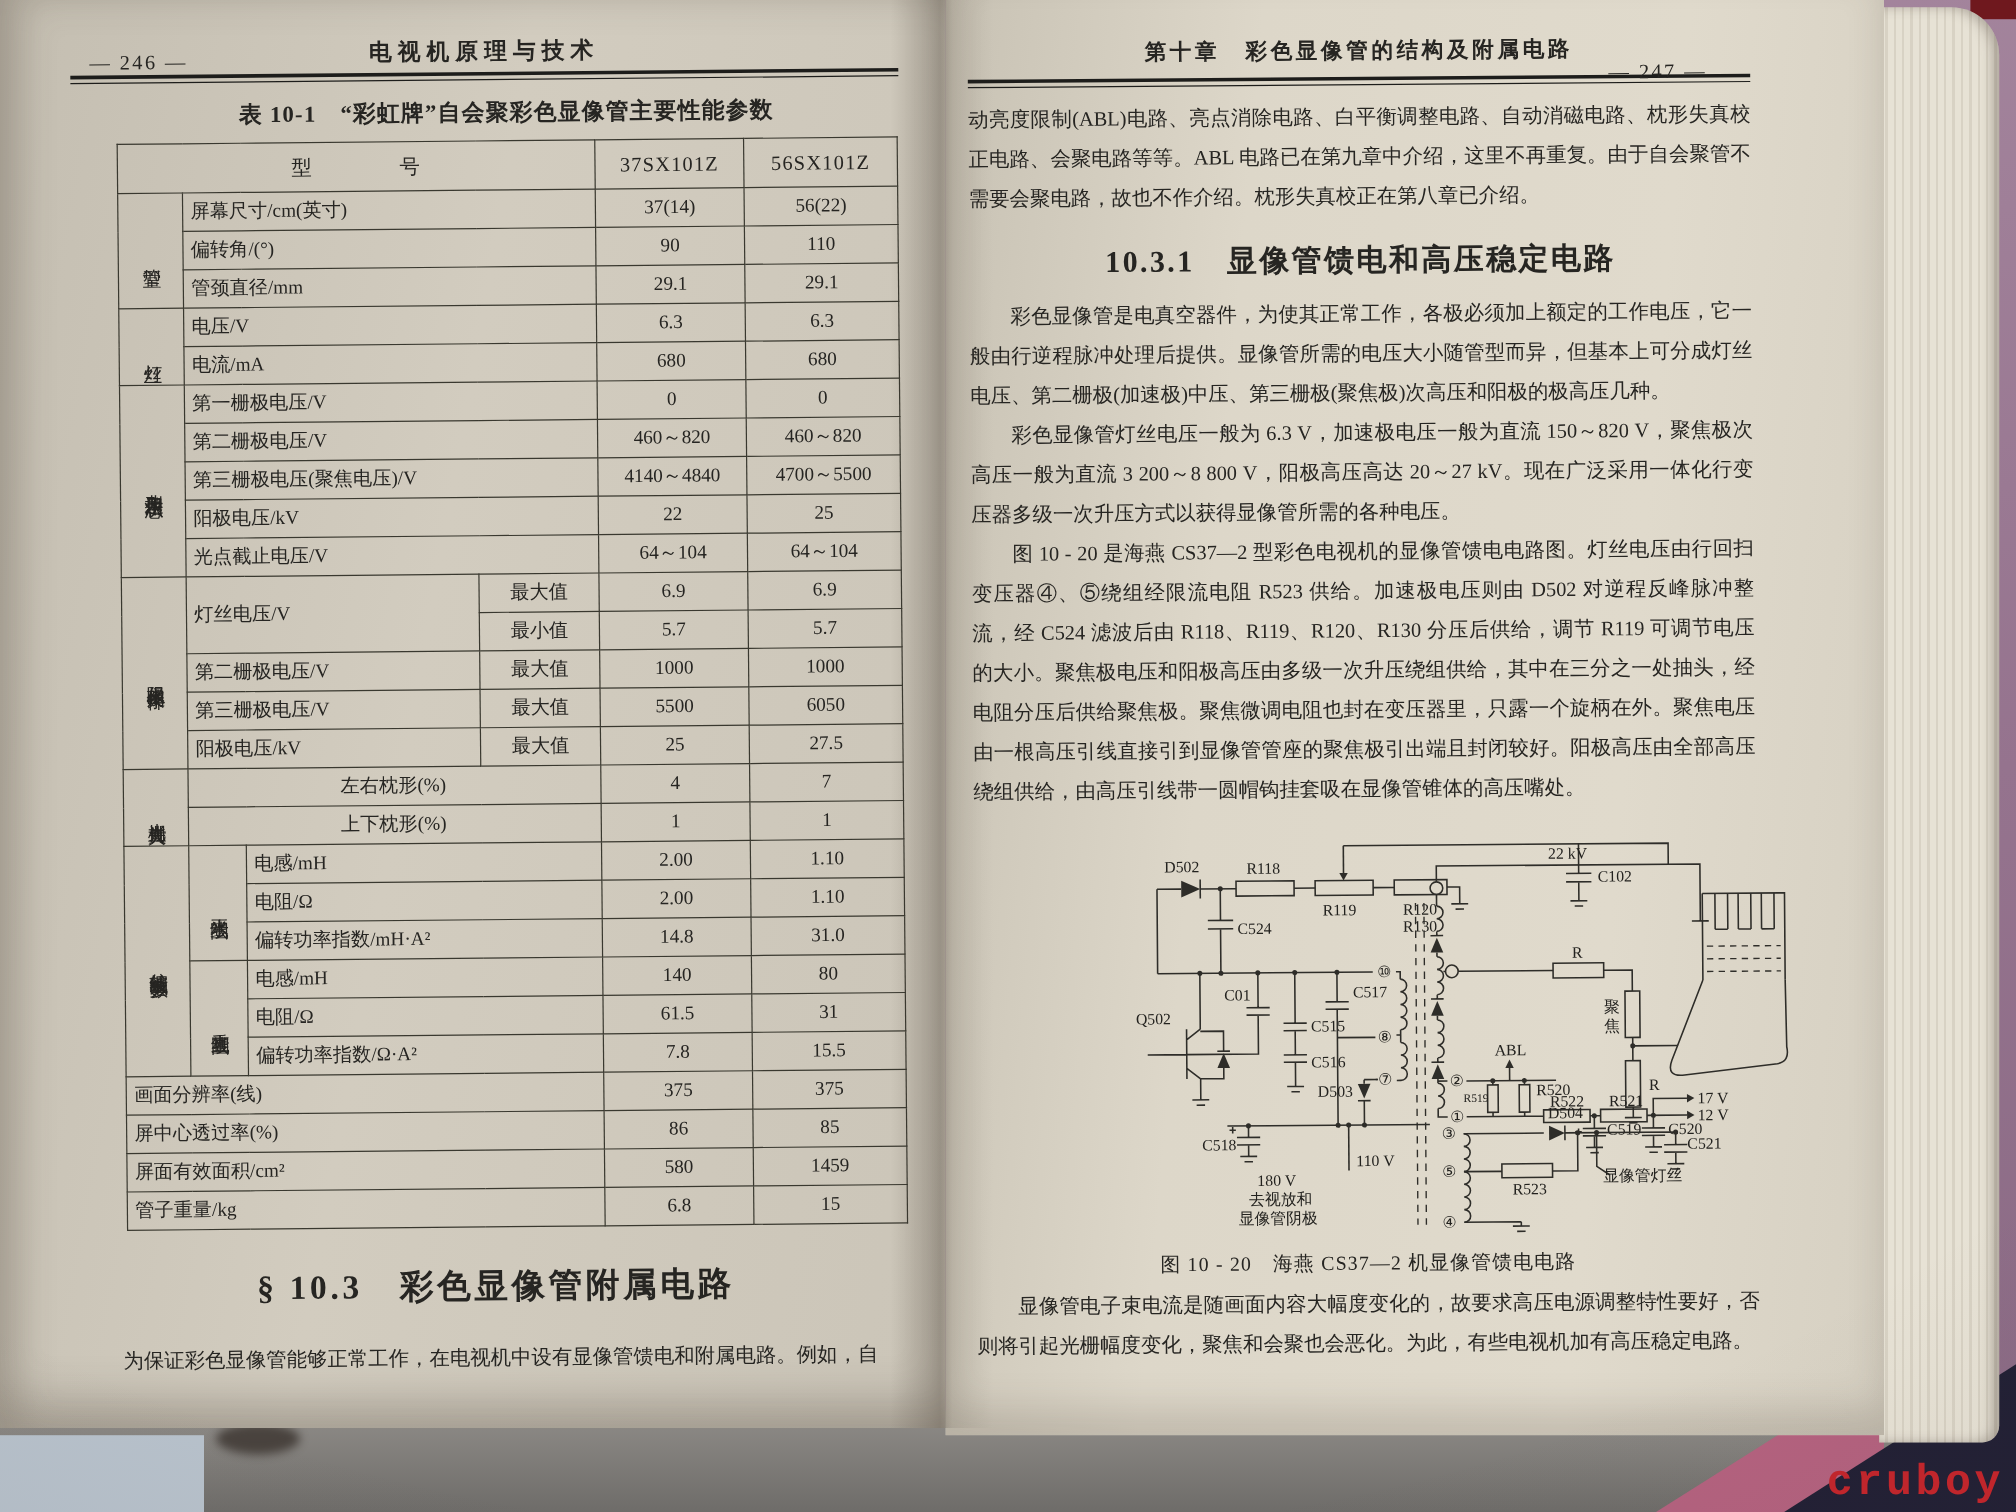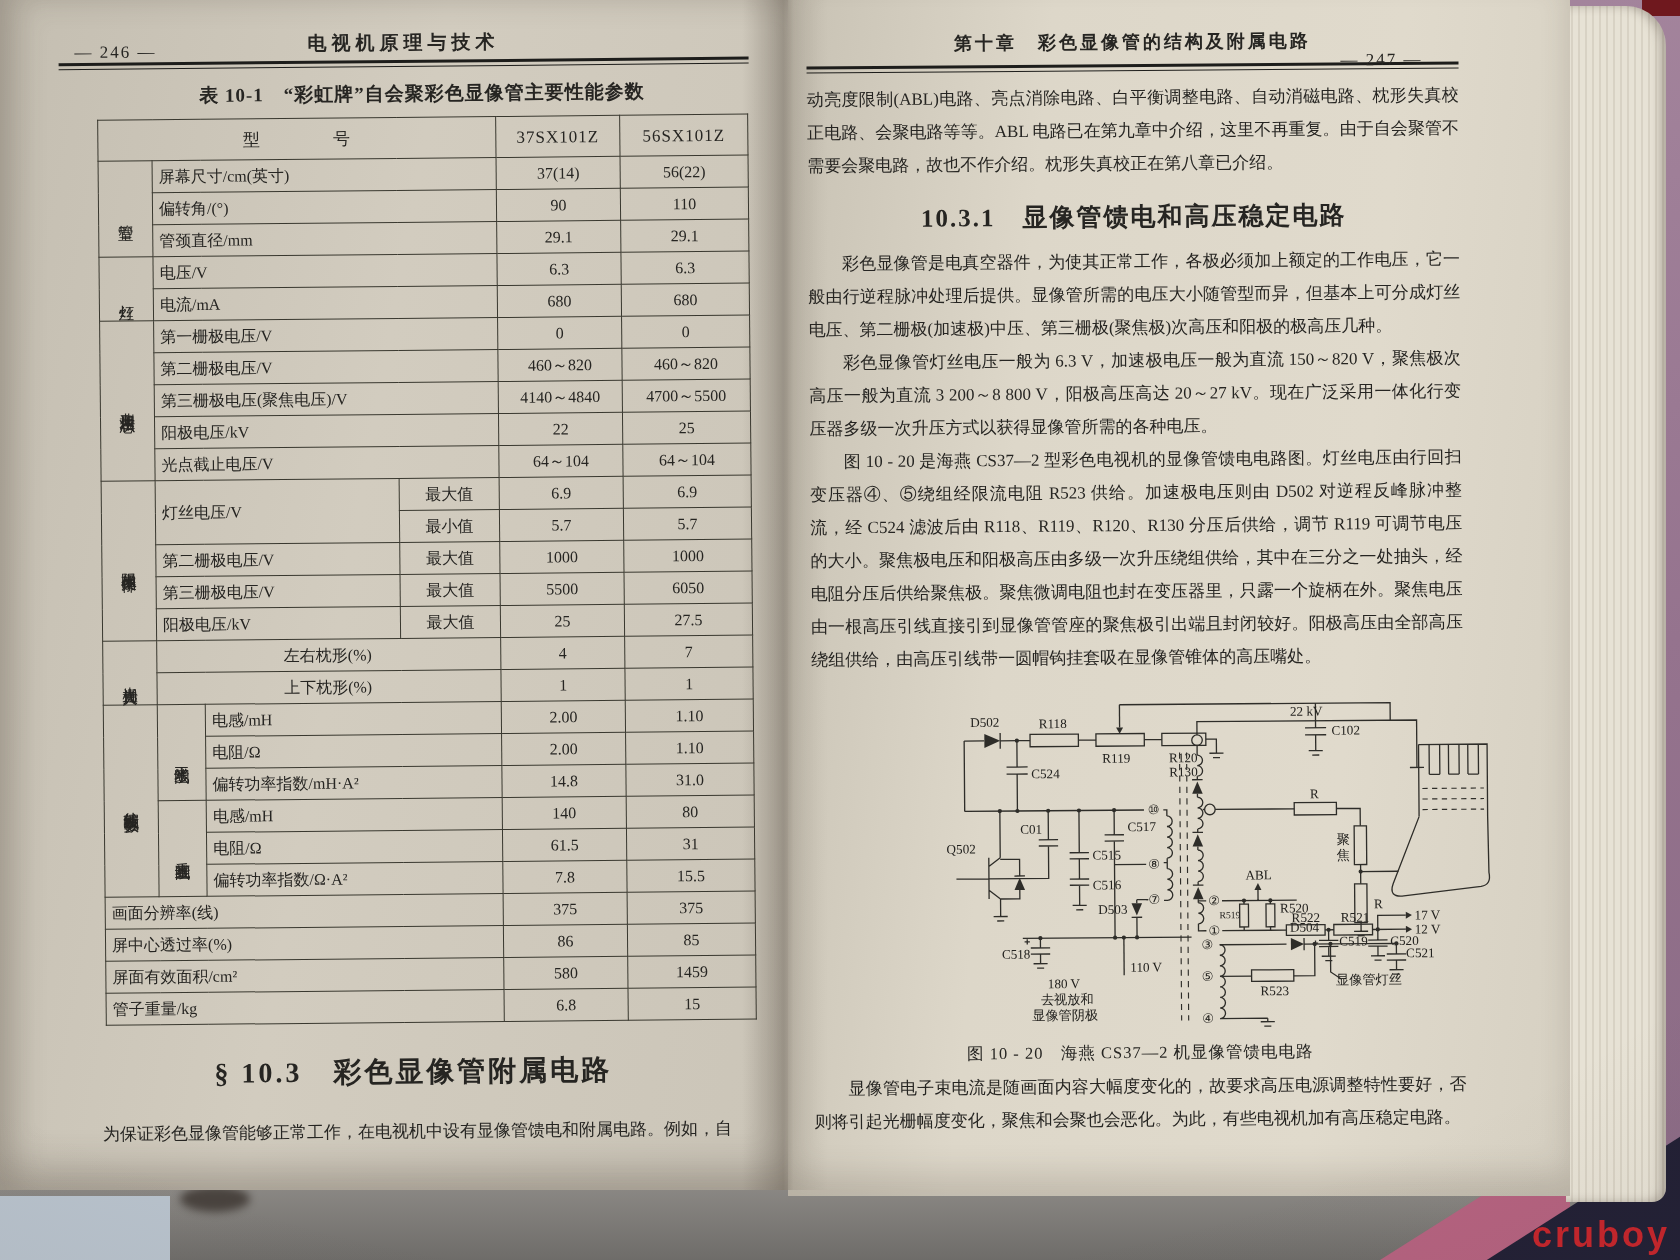"cruboy" .wm { font-family: Liberation Sans, sans-serif -> Liberation Mono, monospace }
